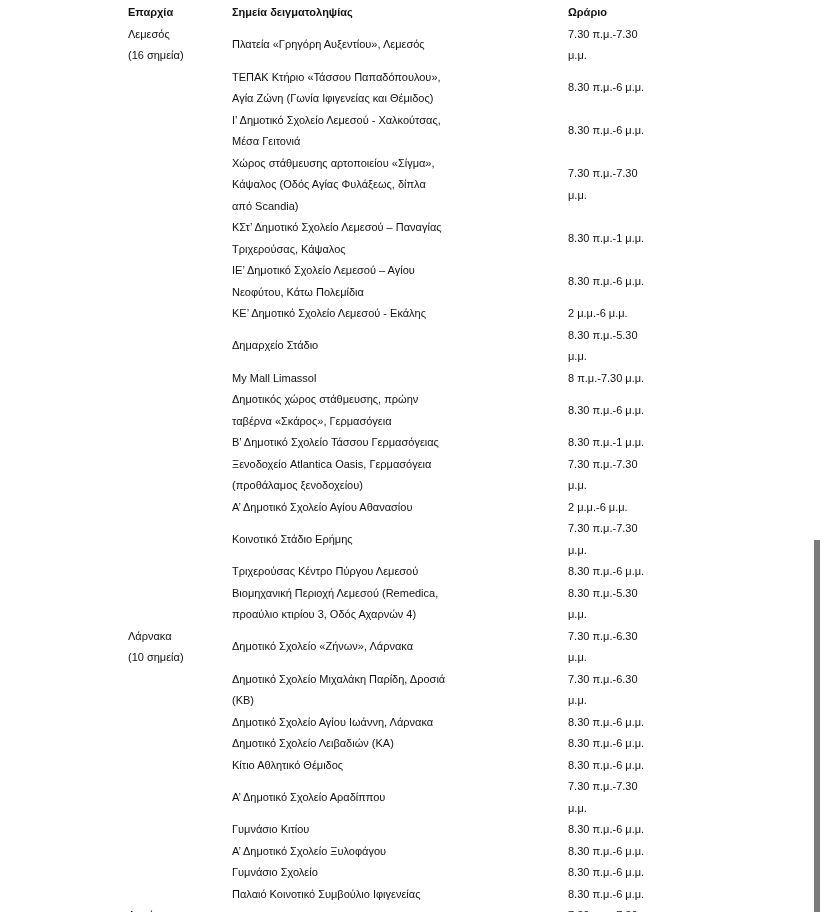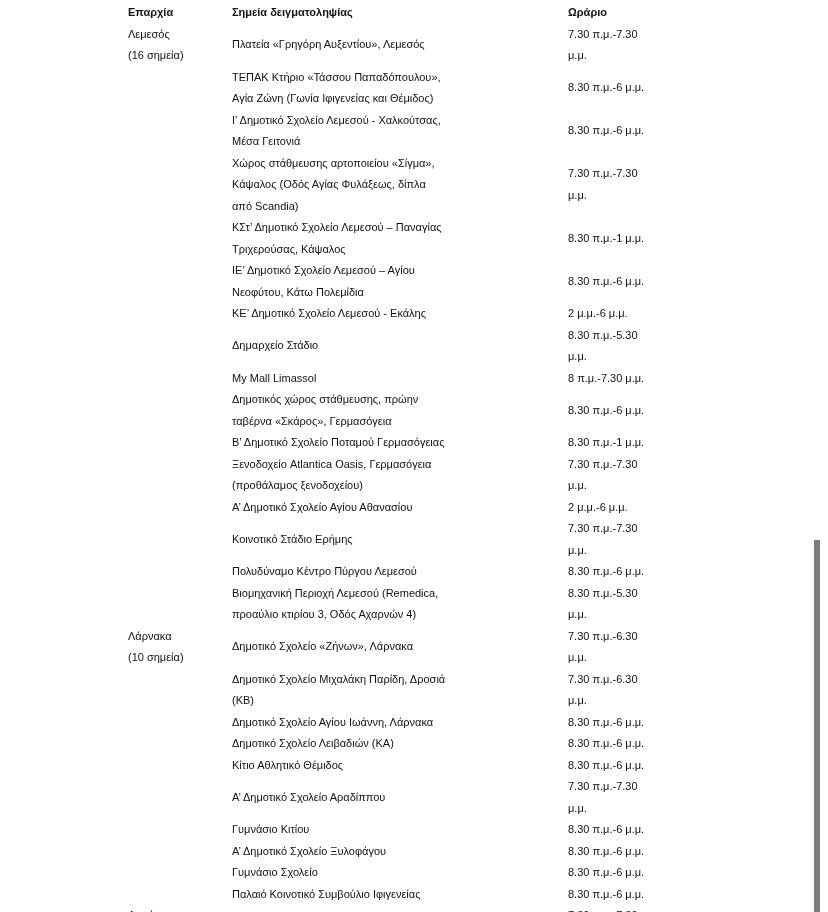"Β’ Δημοτικό Σχολείο Ποταμού Γερμασόγειας" td { text: Ποταμού -> Τάσσου }
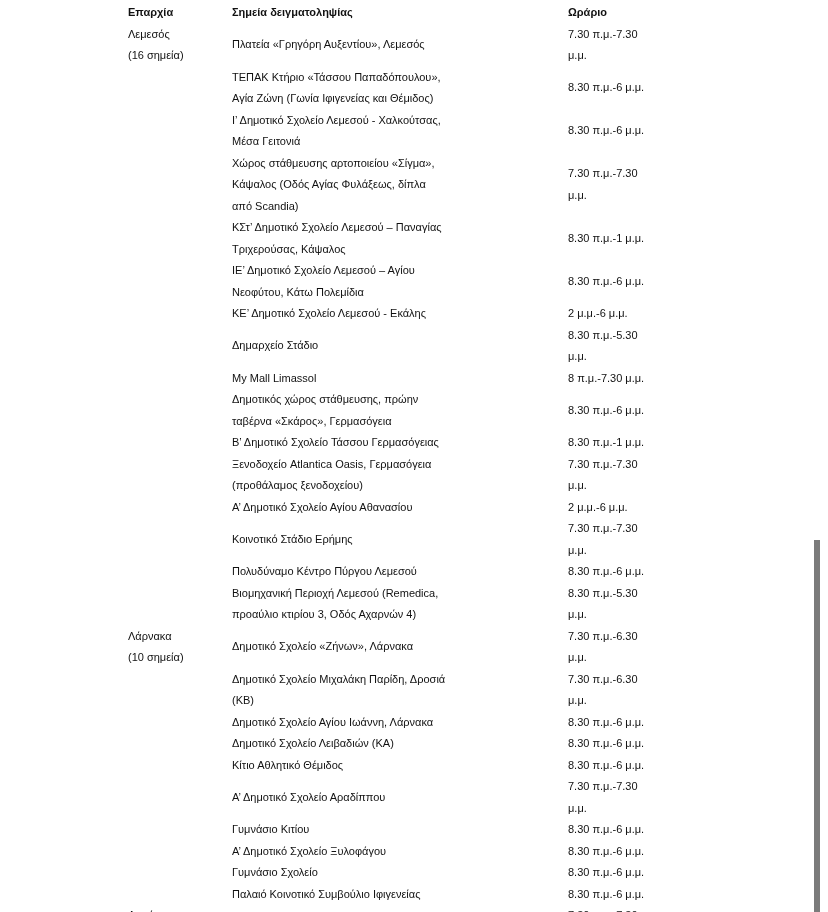"Πολυδύναμο Κέντρο Πύργου Λεμεσού" td { text: Πολυδύναμο -> Τριχερούσας }
